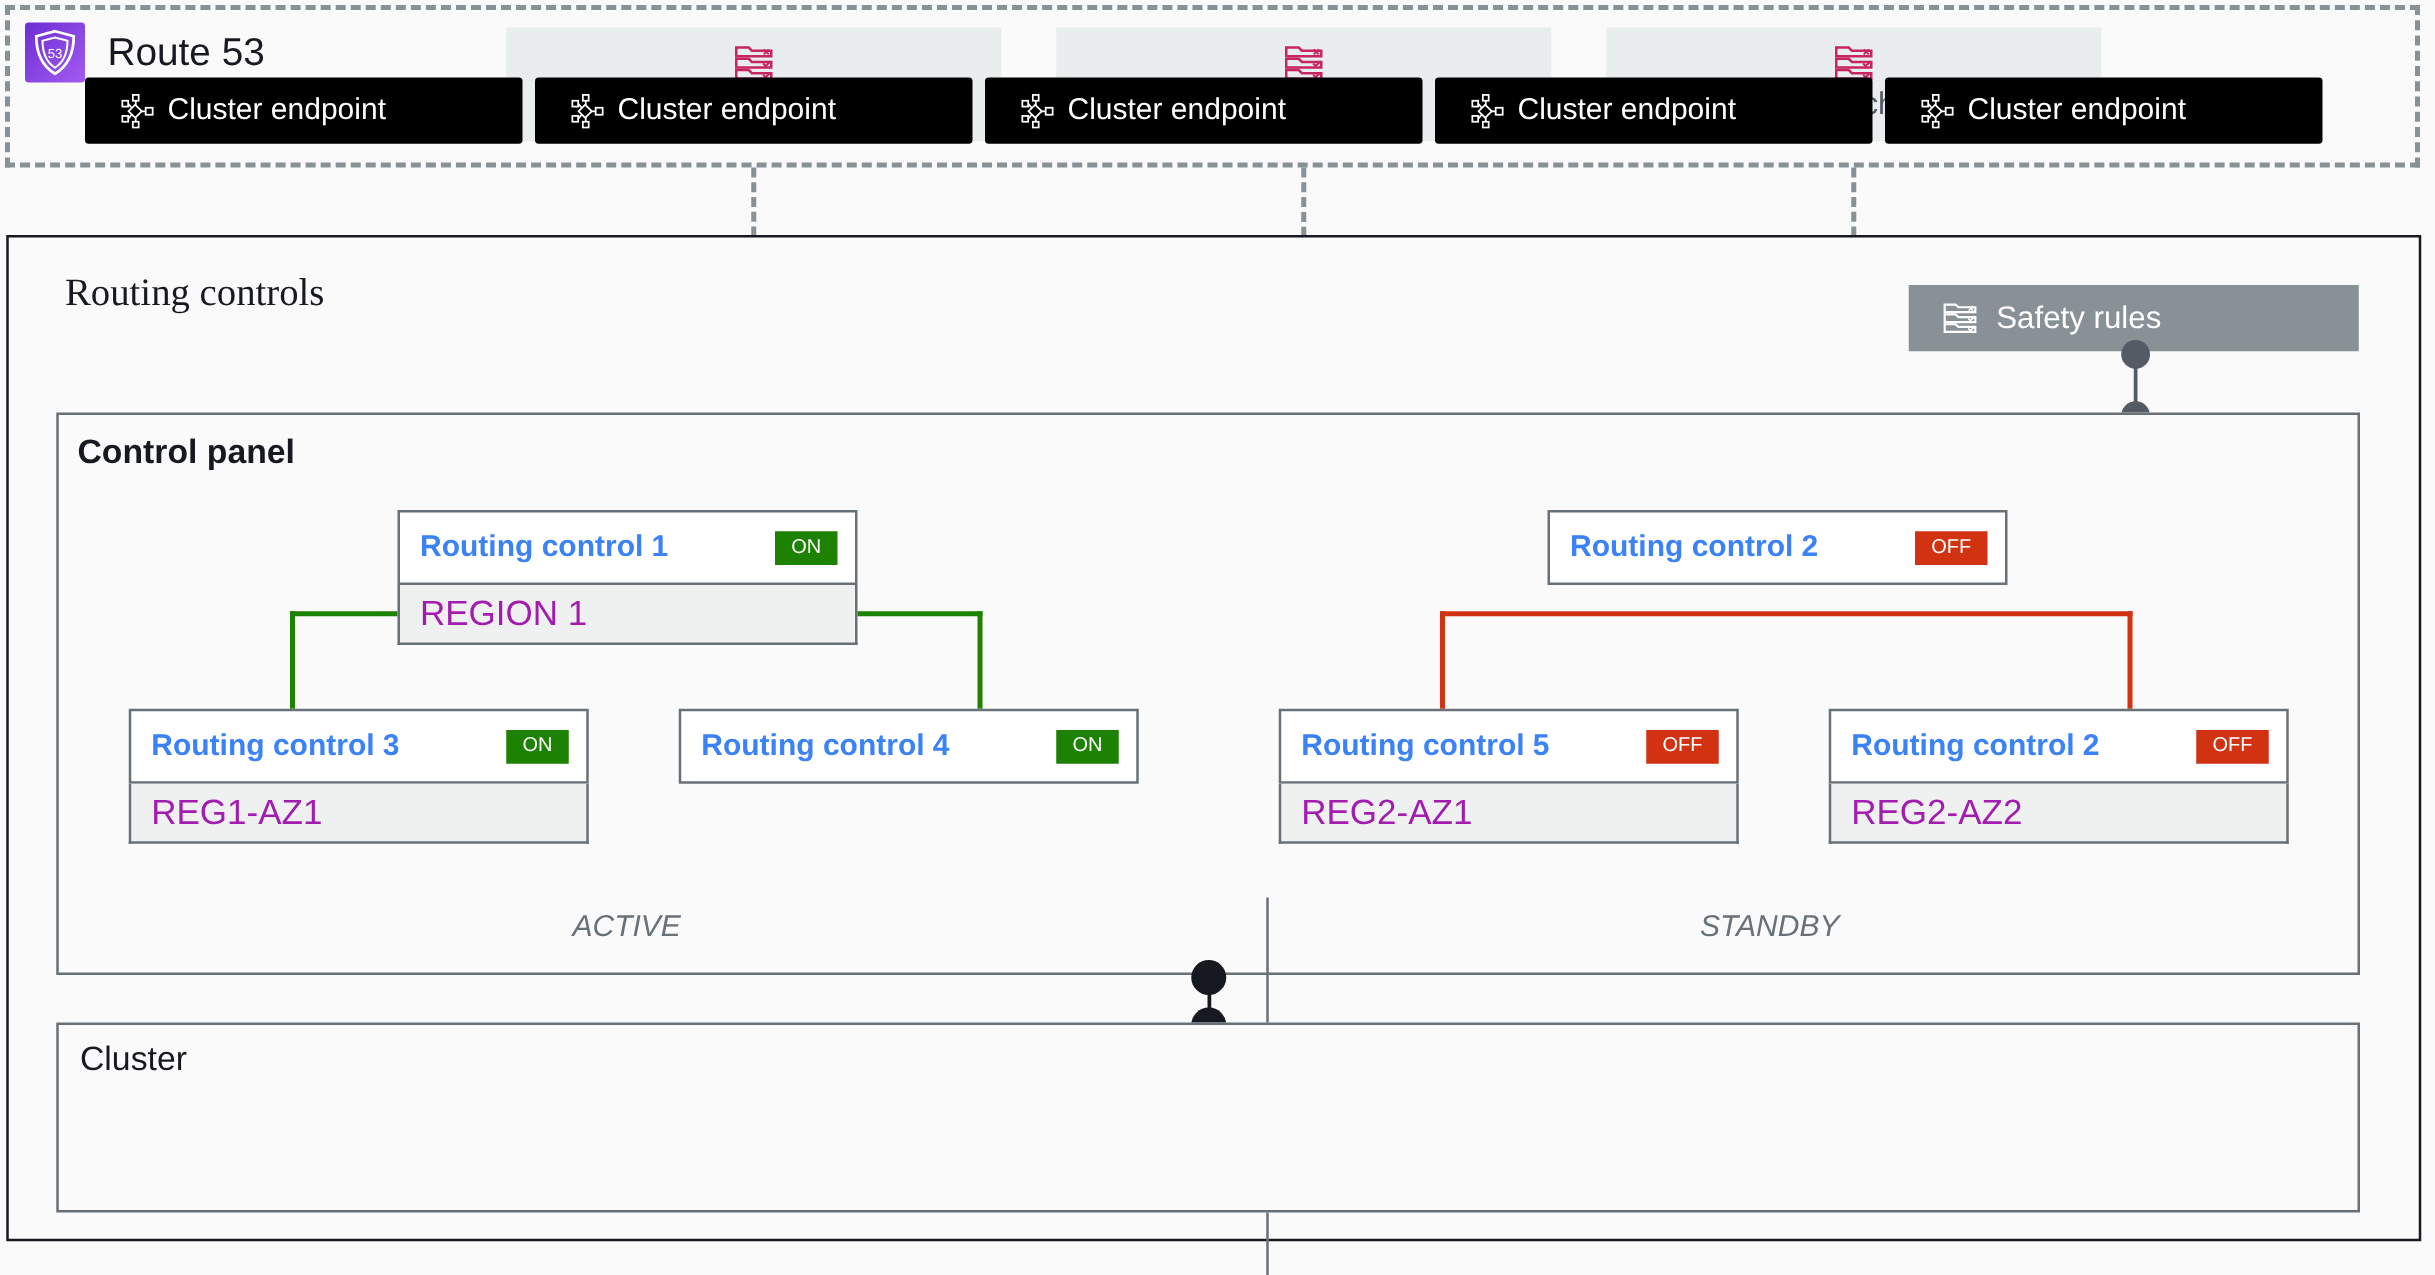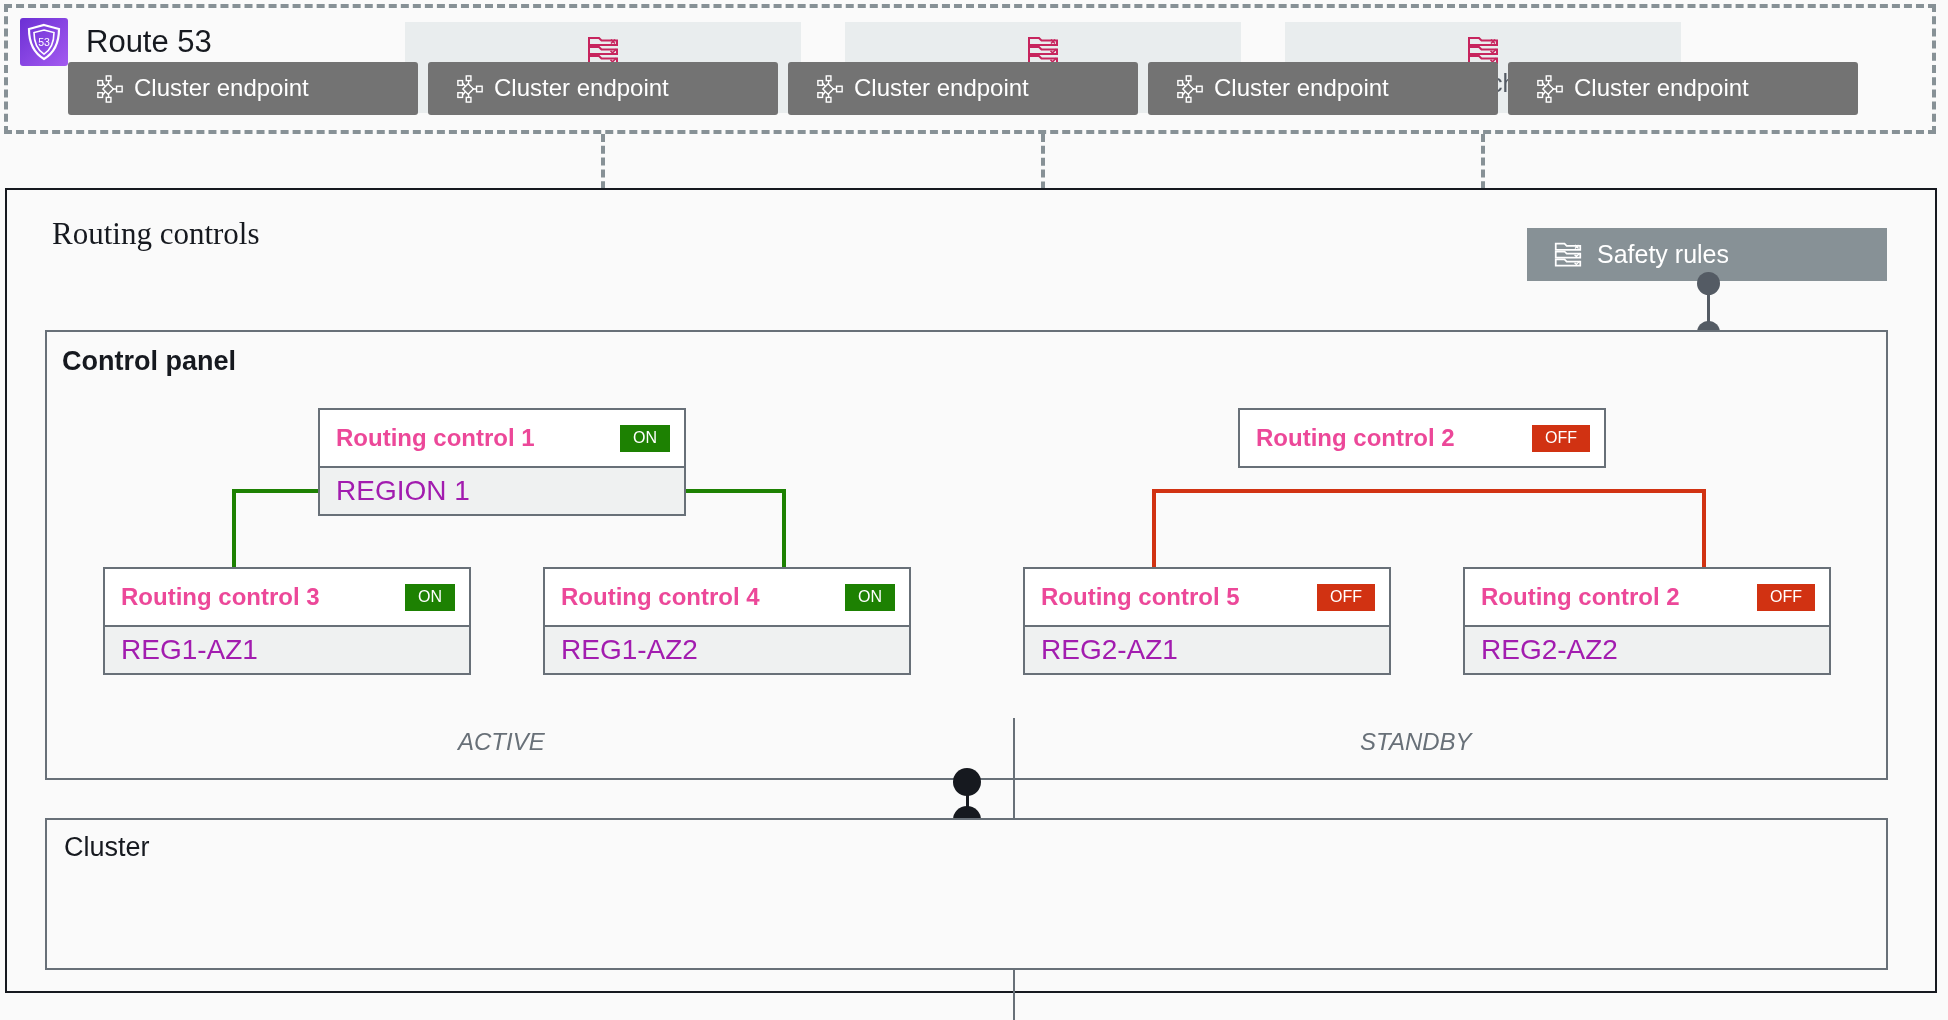"Cluster endpoint" .cep { background: #737373 -> #000000 }
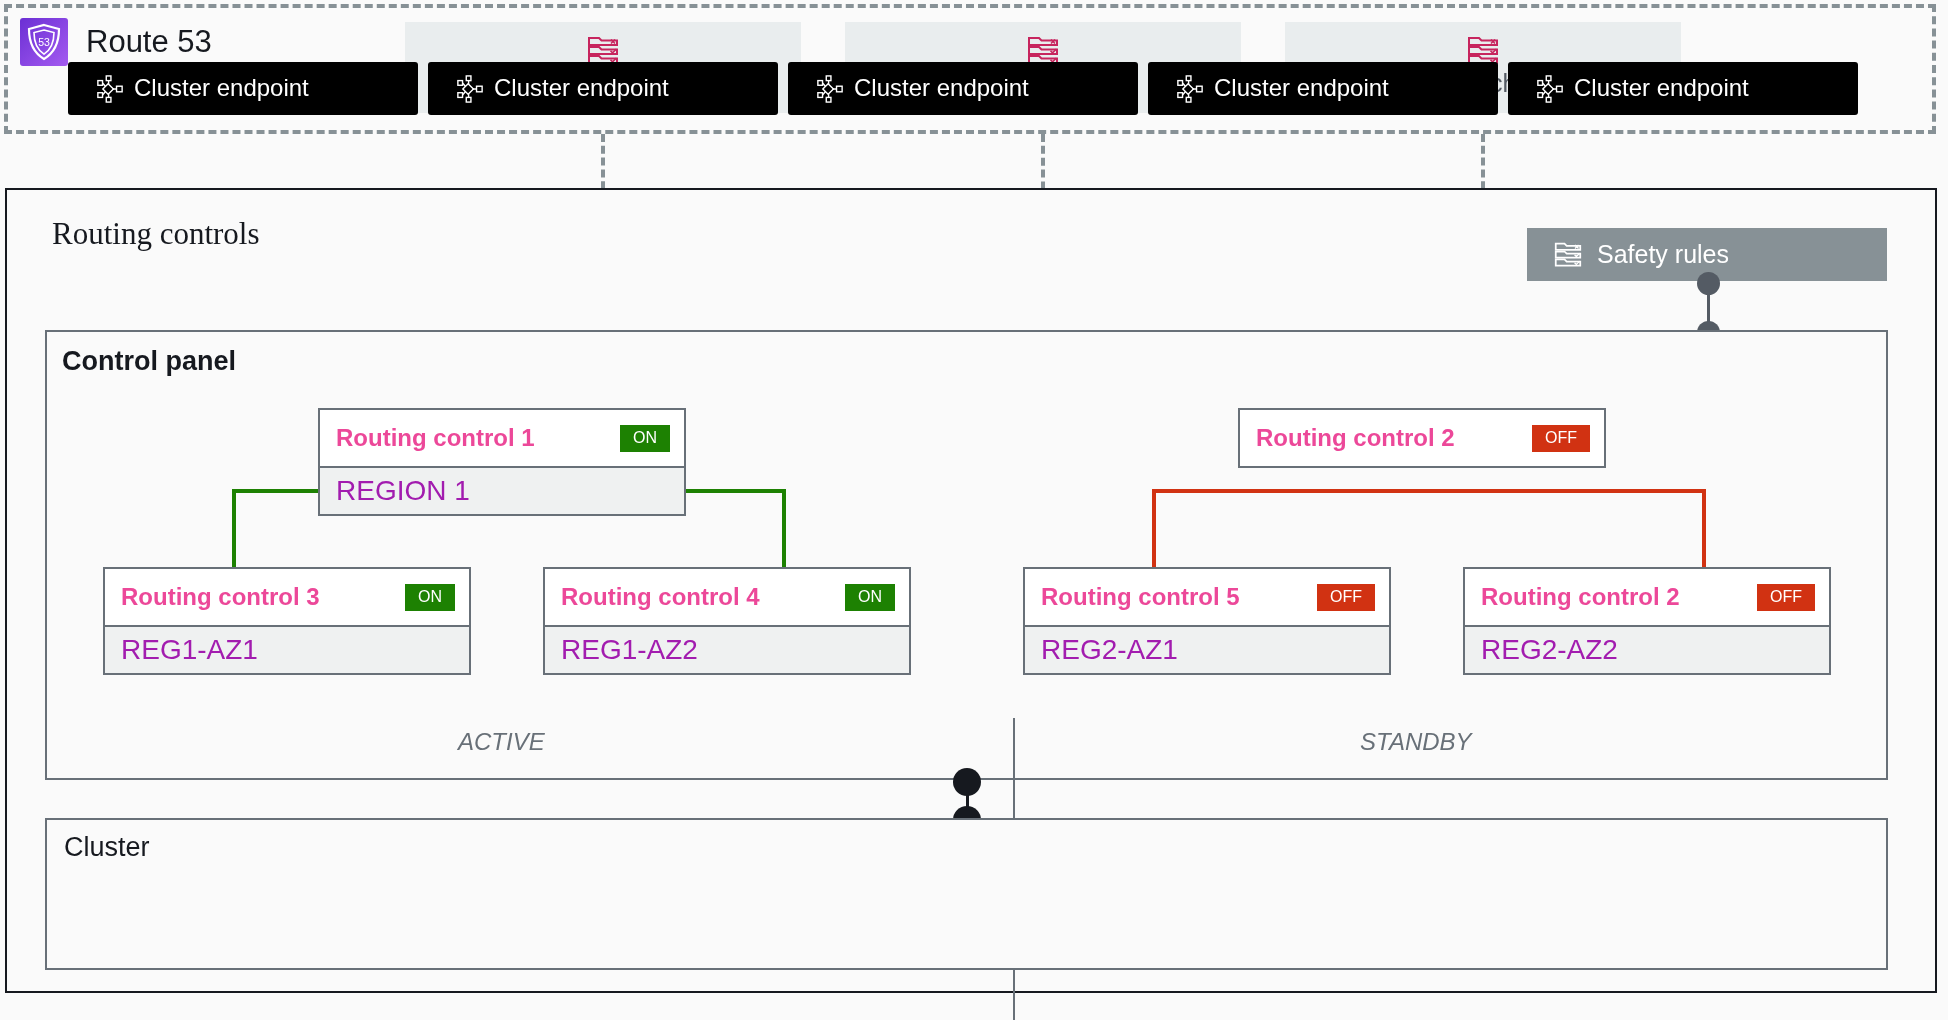"Routing control 1" .rcard-name { color: #ec4899 -> #3b82f6 }
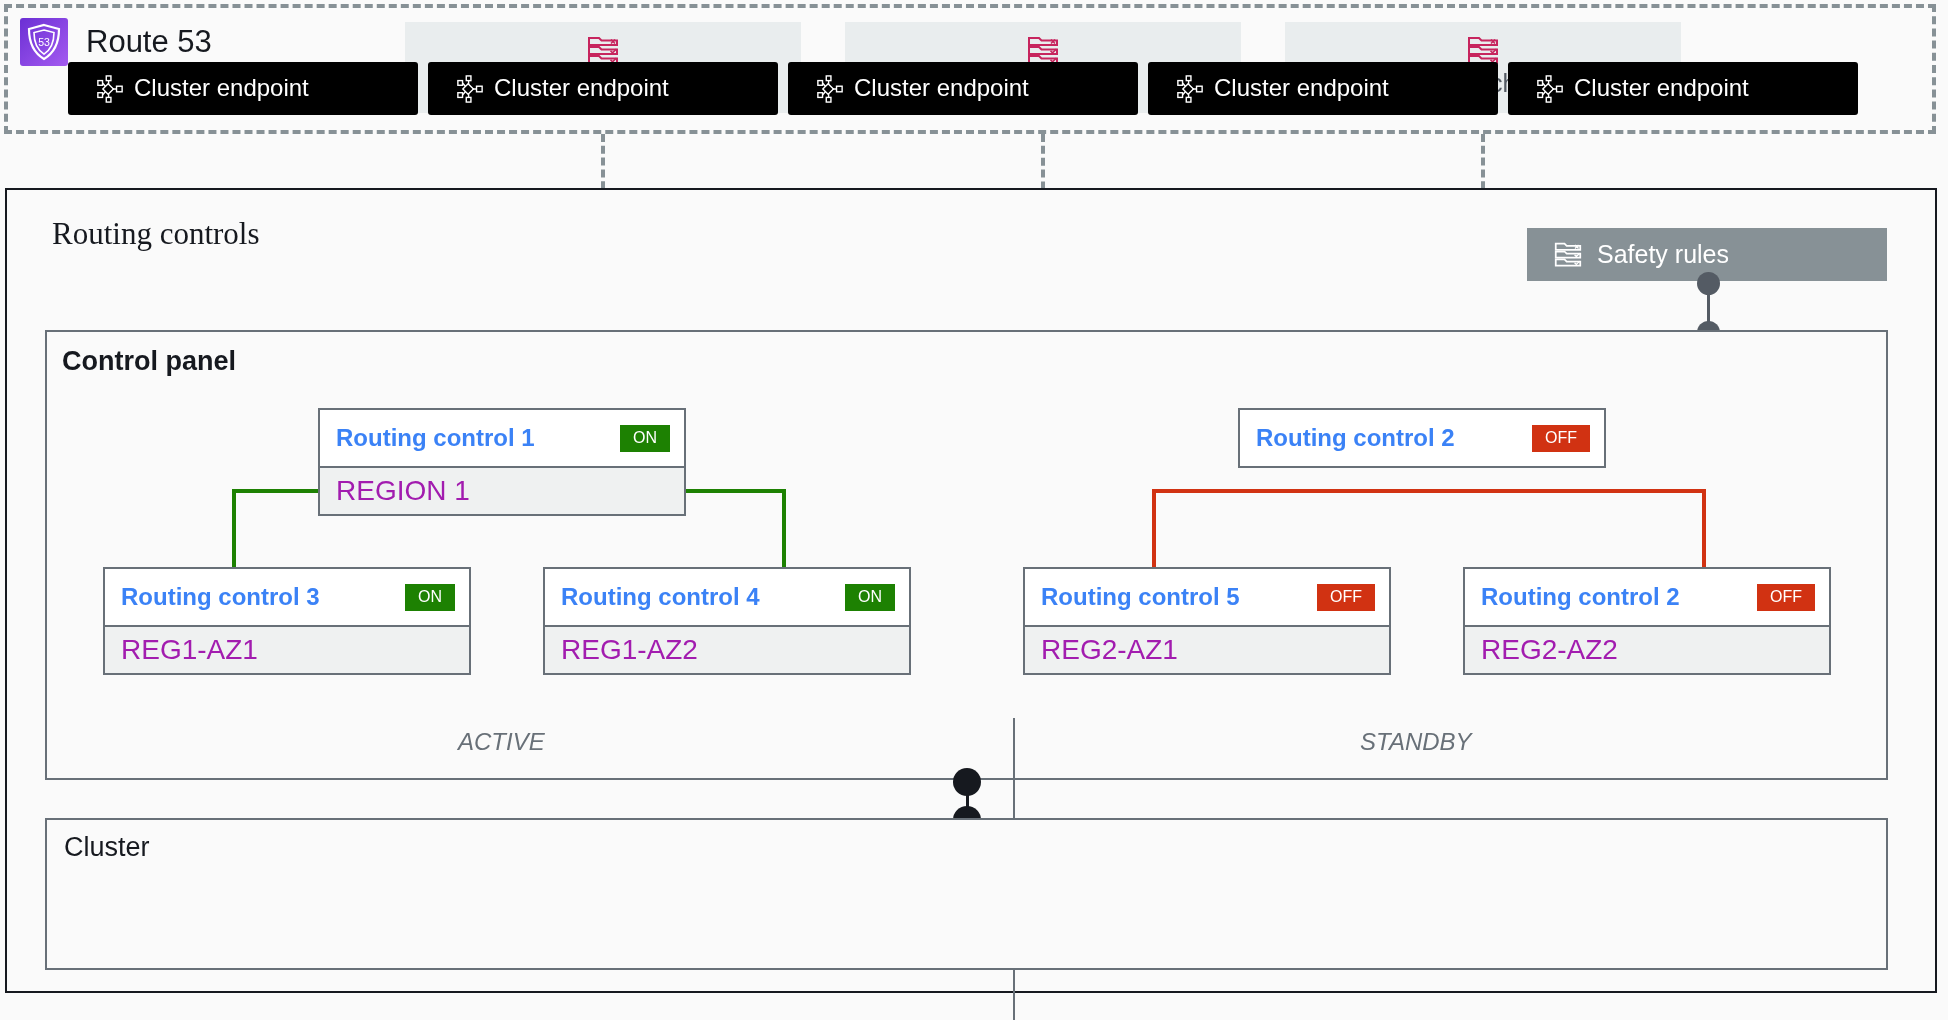"REG1-AZ2" div.rcard-foot { html: <div> <span>REG1-AZ2</span> </div> -> none }
